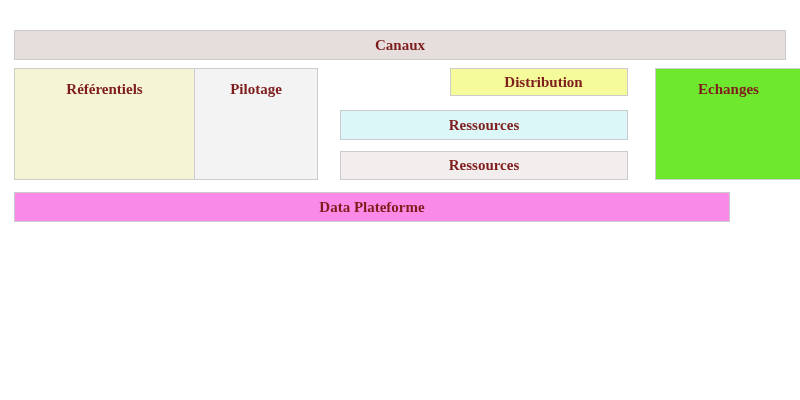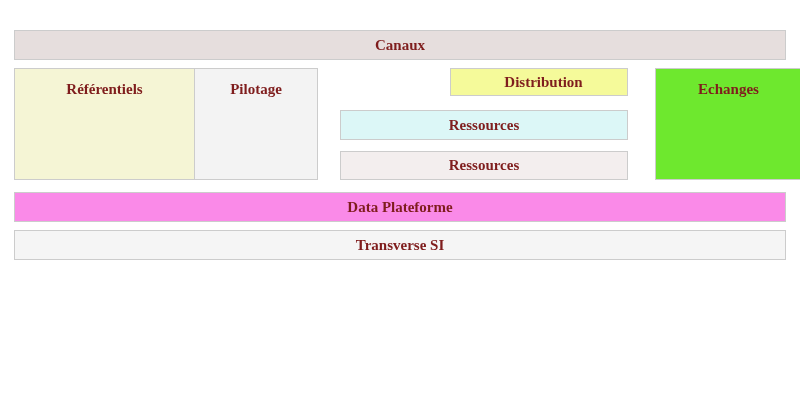"Data Plateforme" #dataplateforme { width: 772px -> 716px }
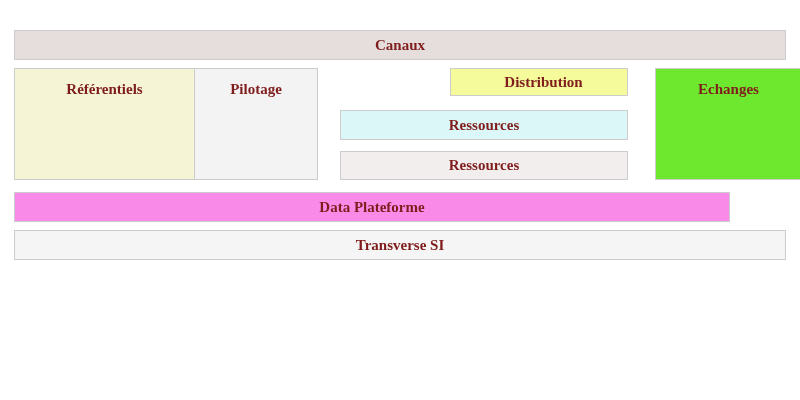"Transverse SI" div.blk { html: <div> <span>Transverse SI</span> </div> -> none }
